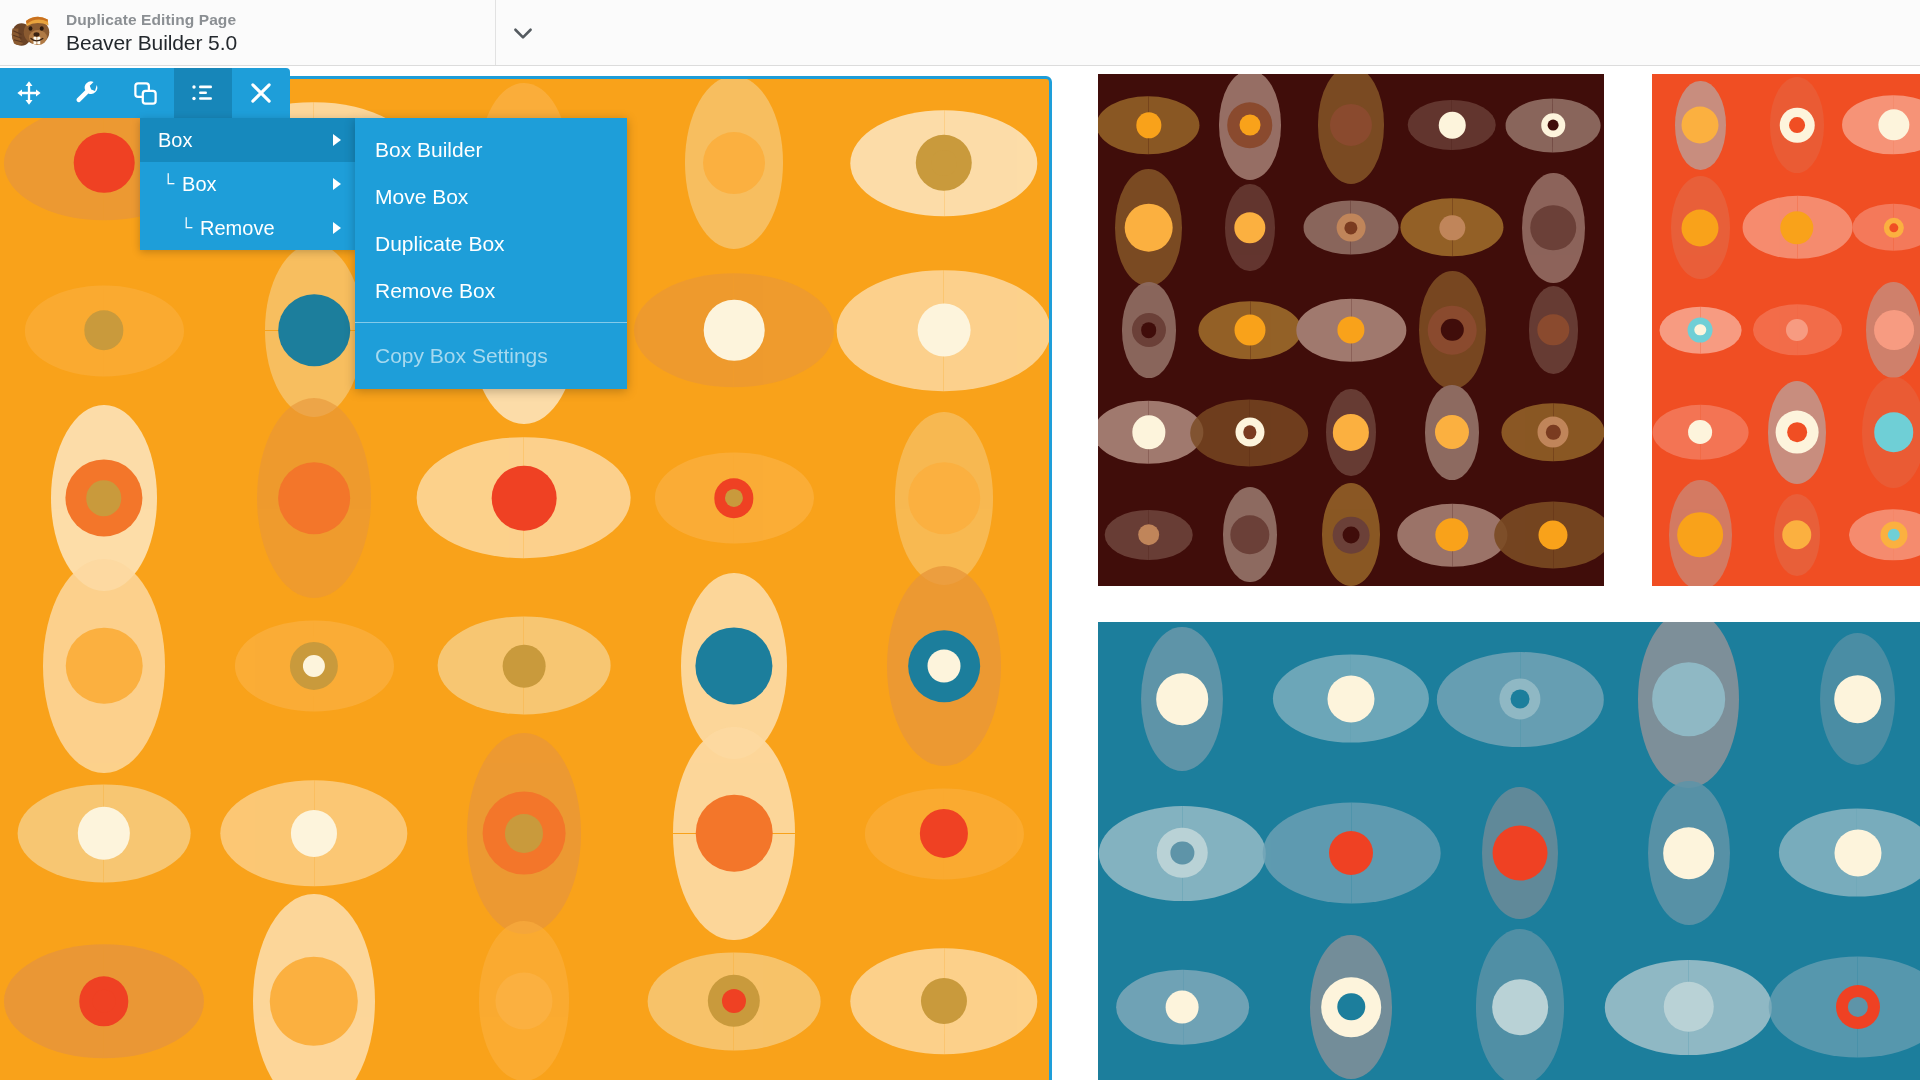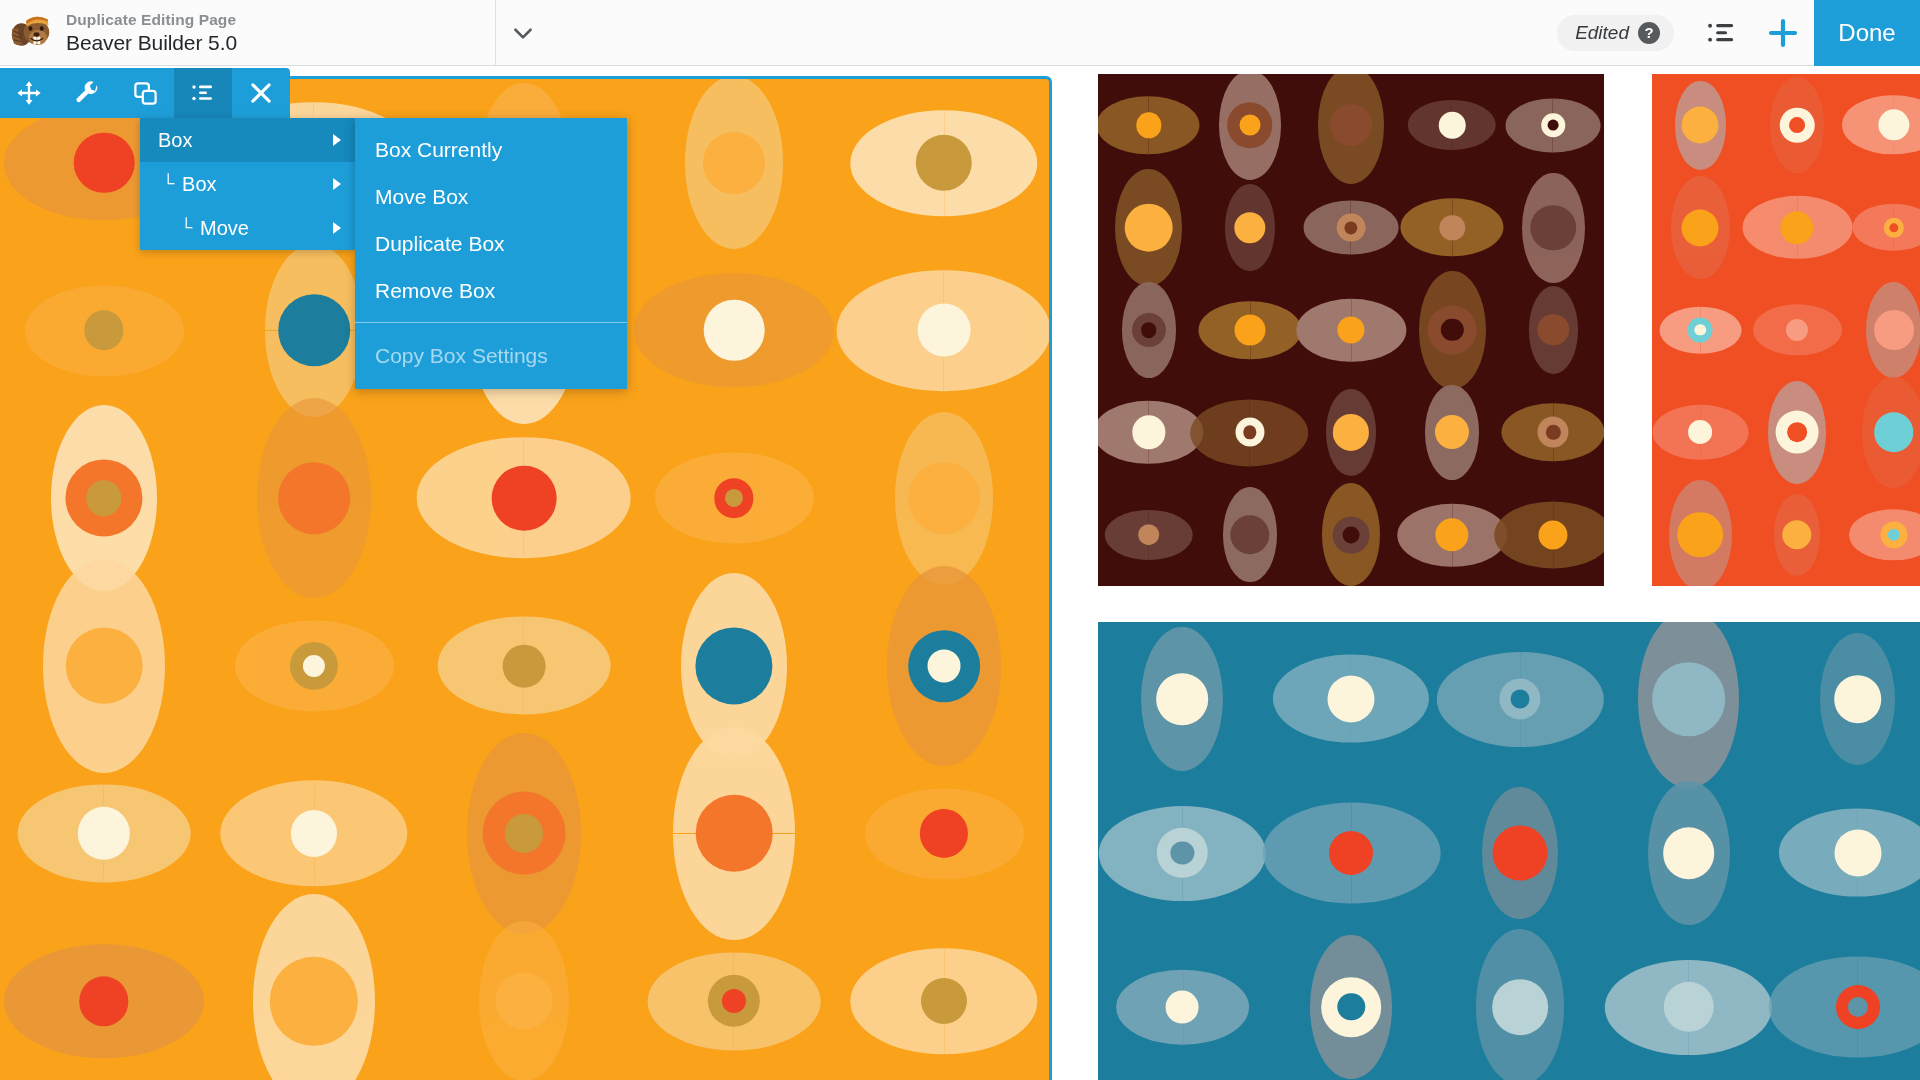"Edited" div.tb-right { html: <div> <div> <span>Edited</span> <span>?</span> </div> <div> <svg> <circle></circle> <rect></rect> <rect></rect> <circle></circle> <rect></rect> </svg> </div> <div> <svg> <path></path> </svg> </div> <div> <span>Done</span> </div> </div> -> none }
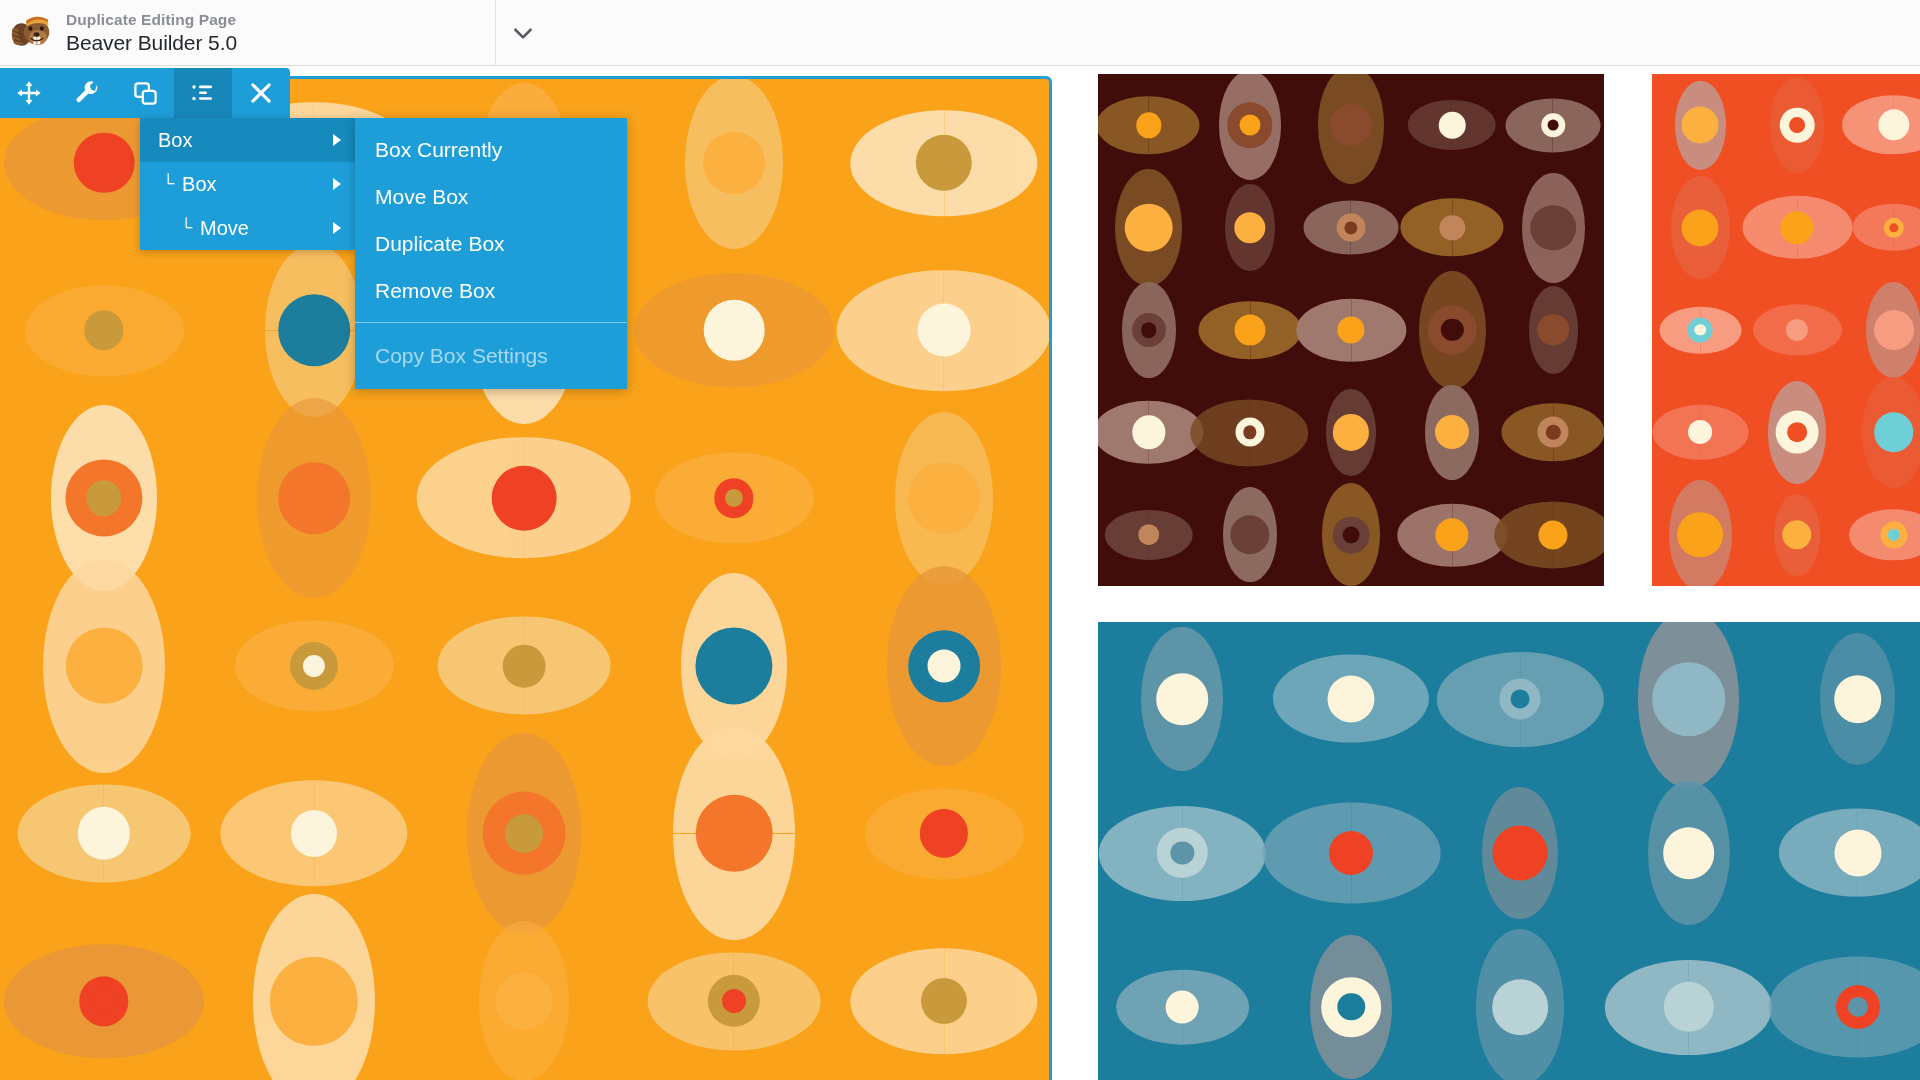"Box Currently" div.si { text: Currently -> Builder }
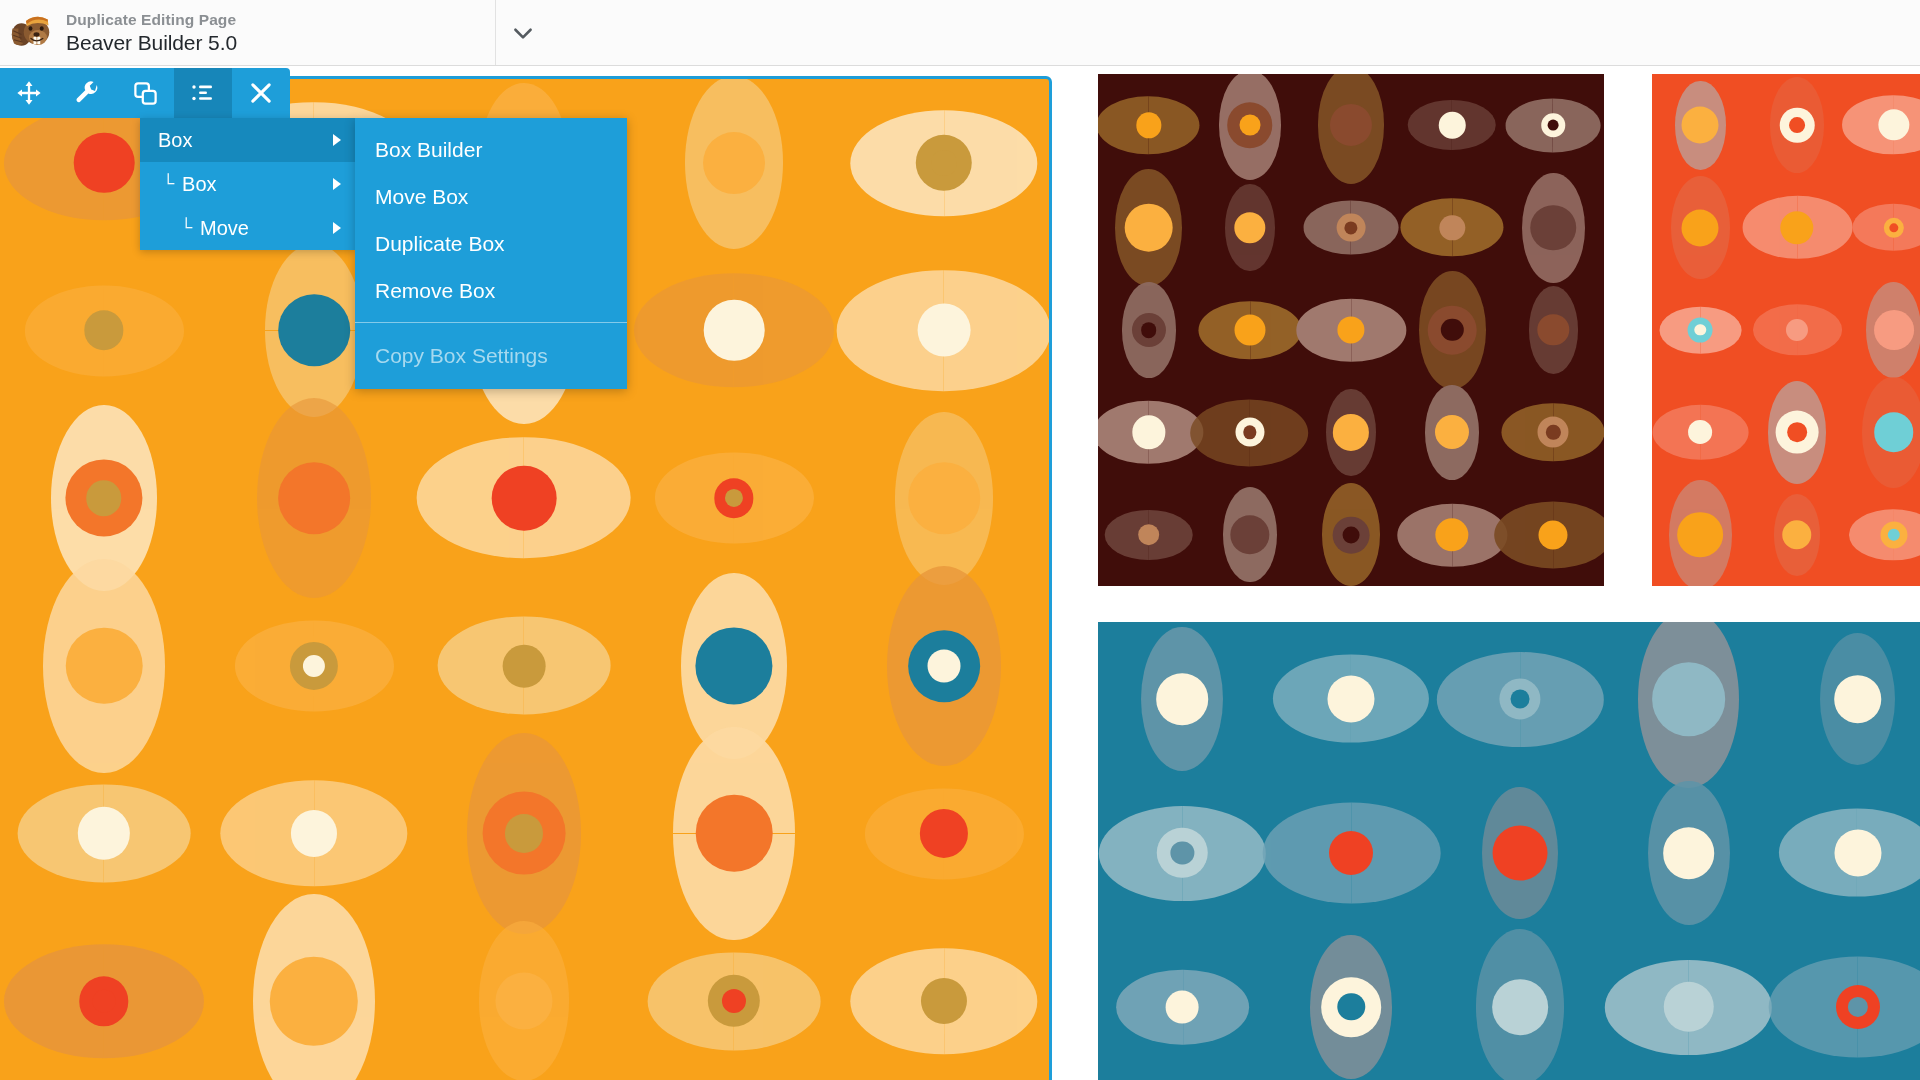"Move" span { text: Move -> Remove }
